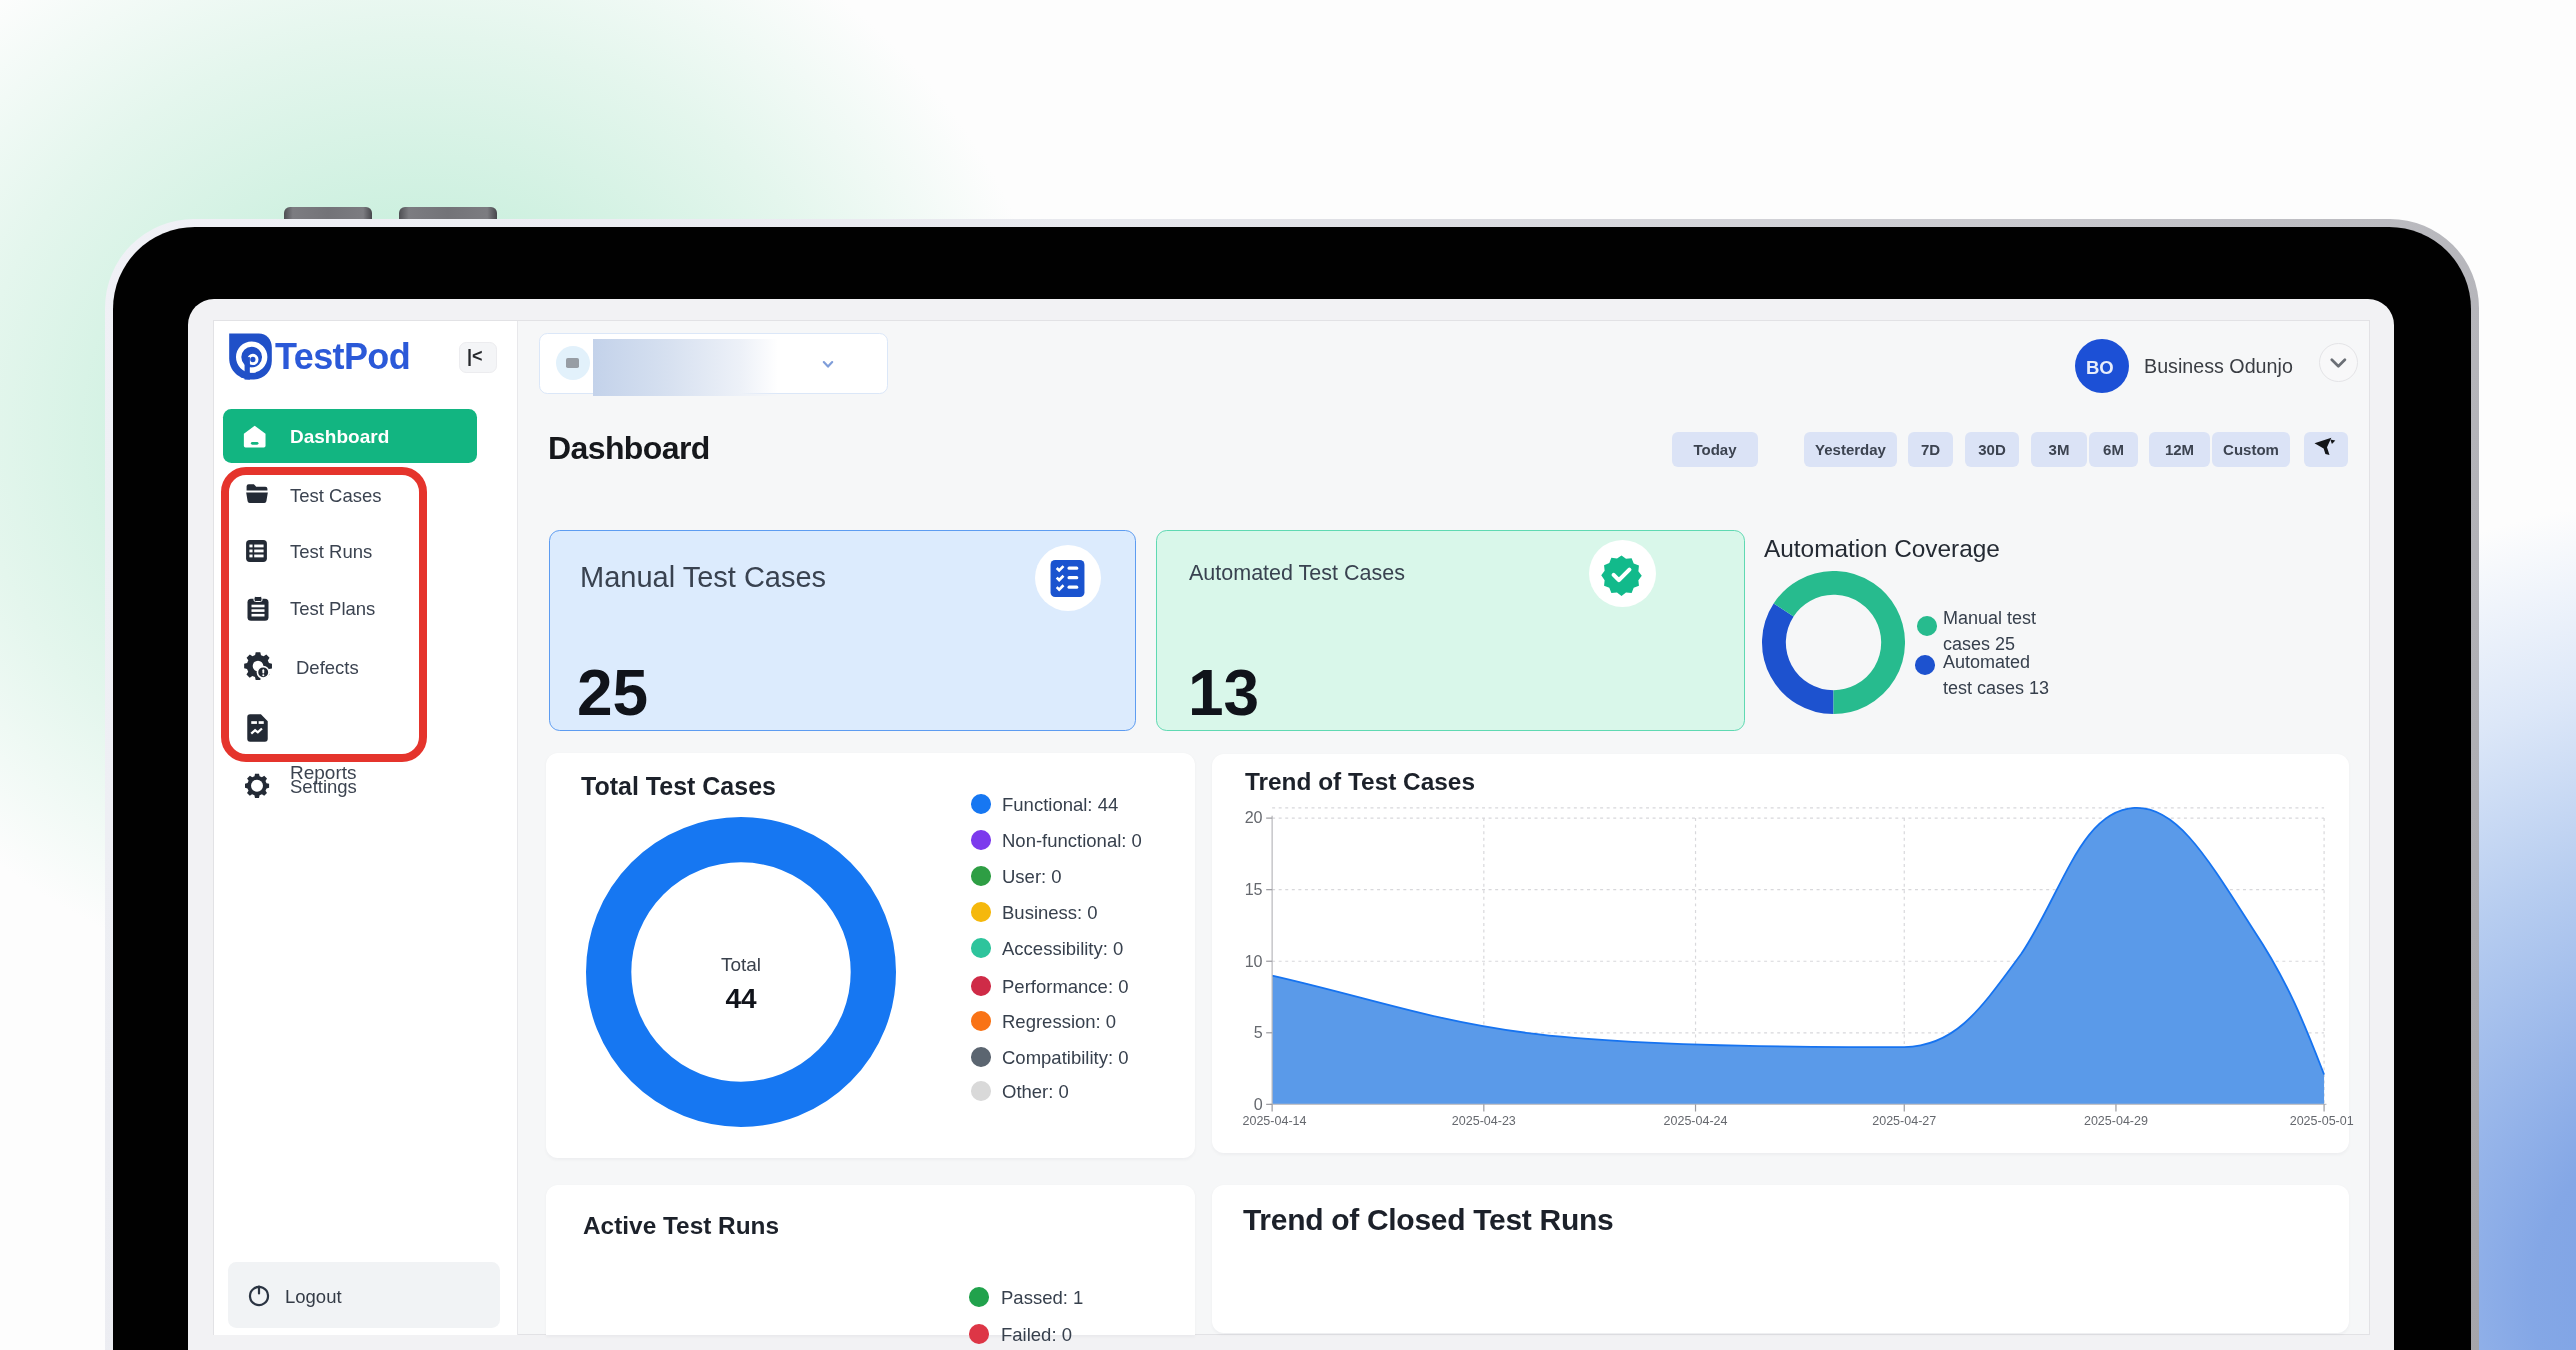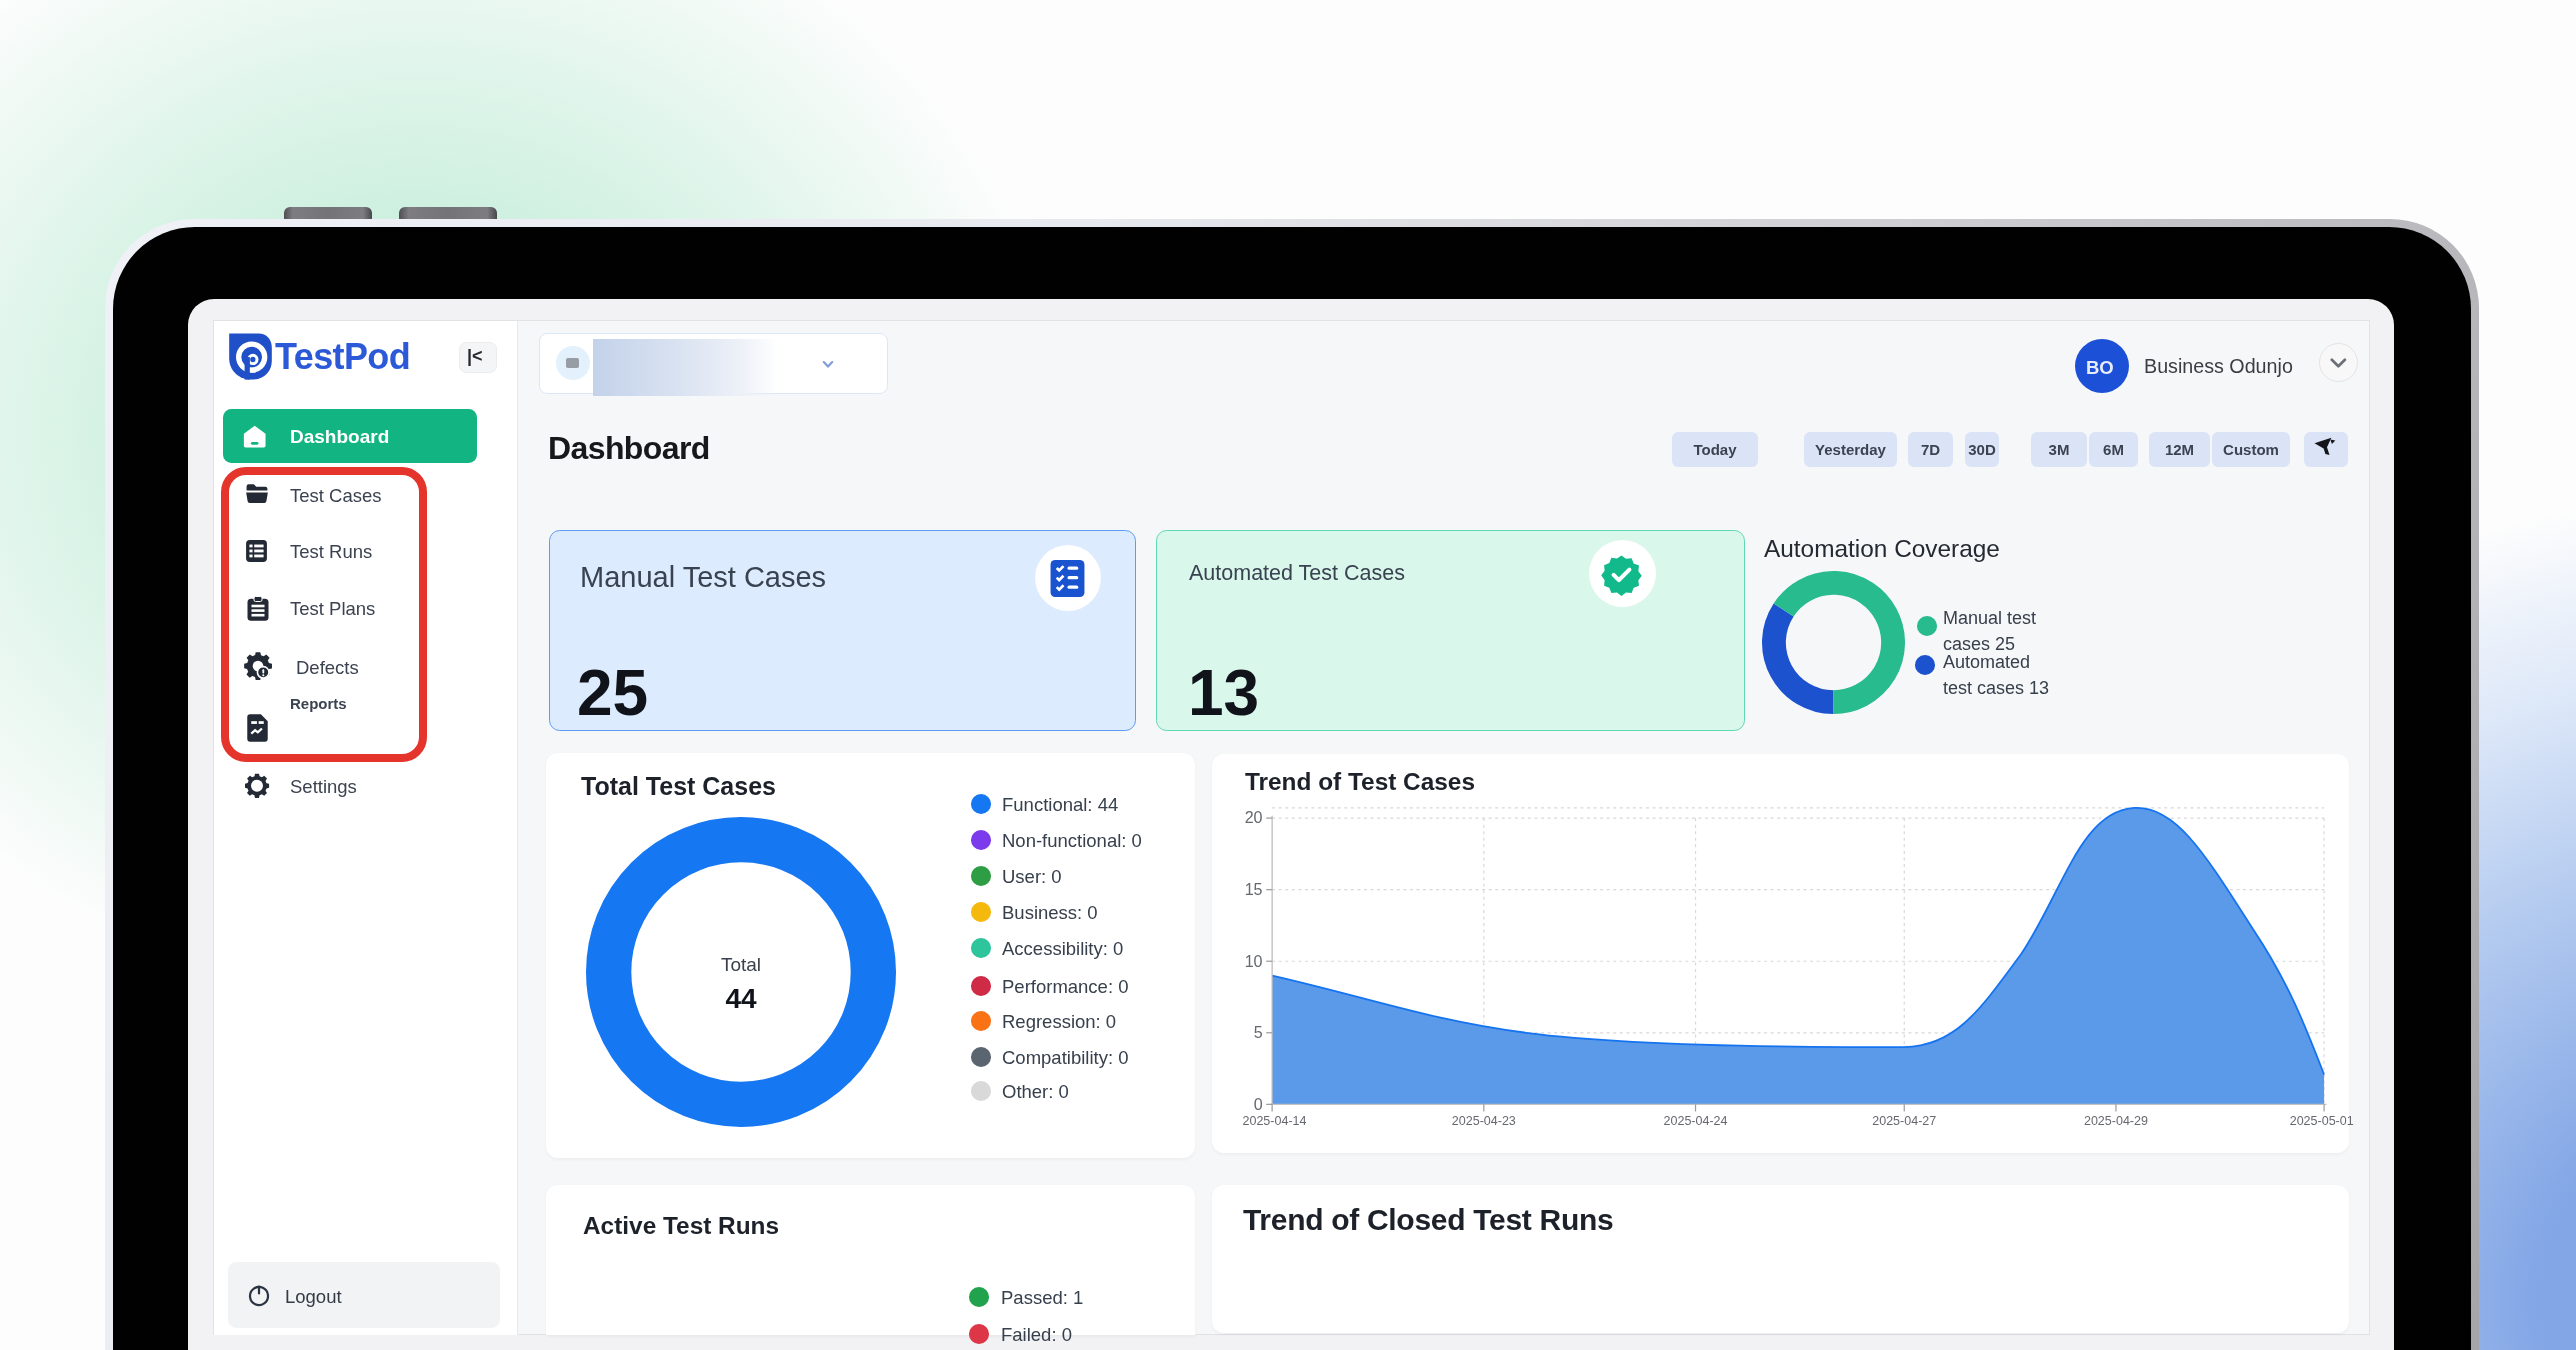"30D" div.t { width: 34px -> 54px }
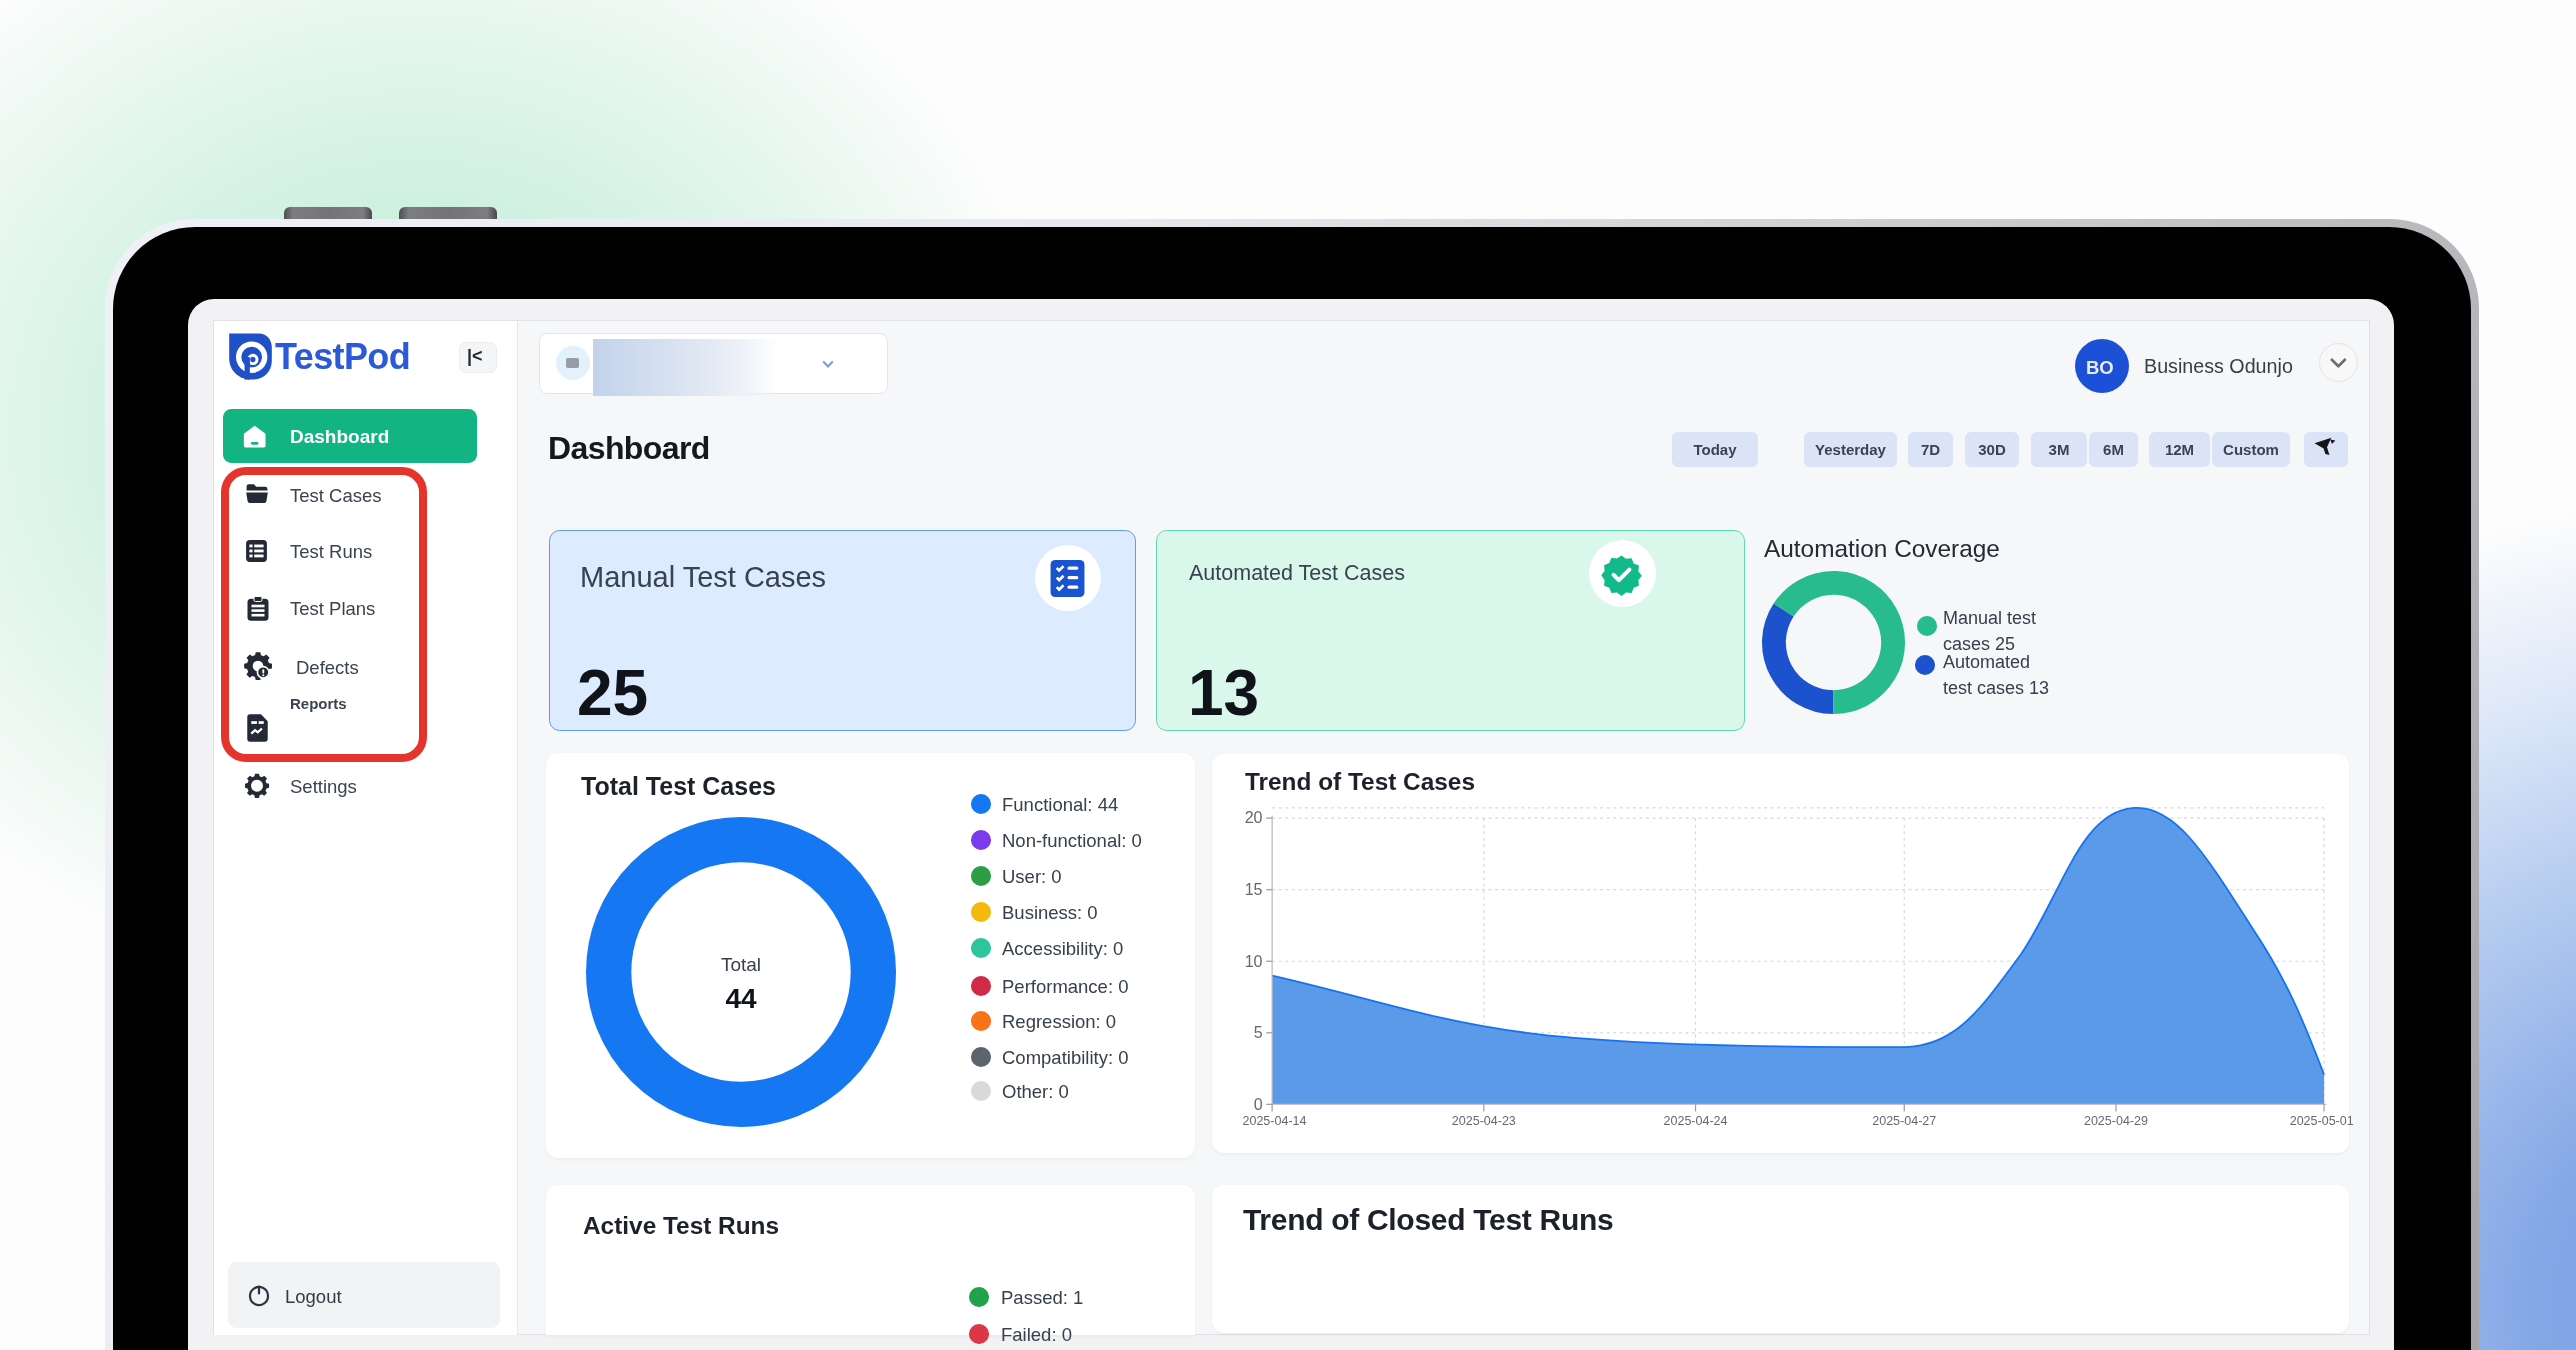"Reports" div.t { font-size: 15px -> 19px; font-weight: 700 -> 400; top: 695px -> 762px }
